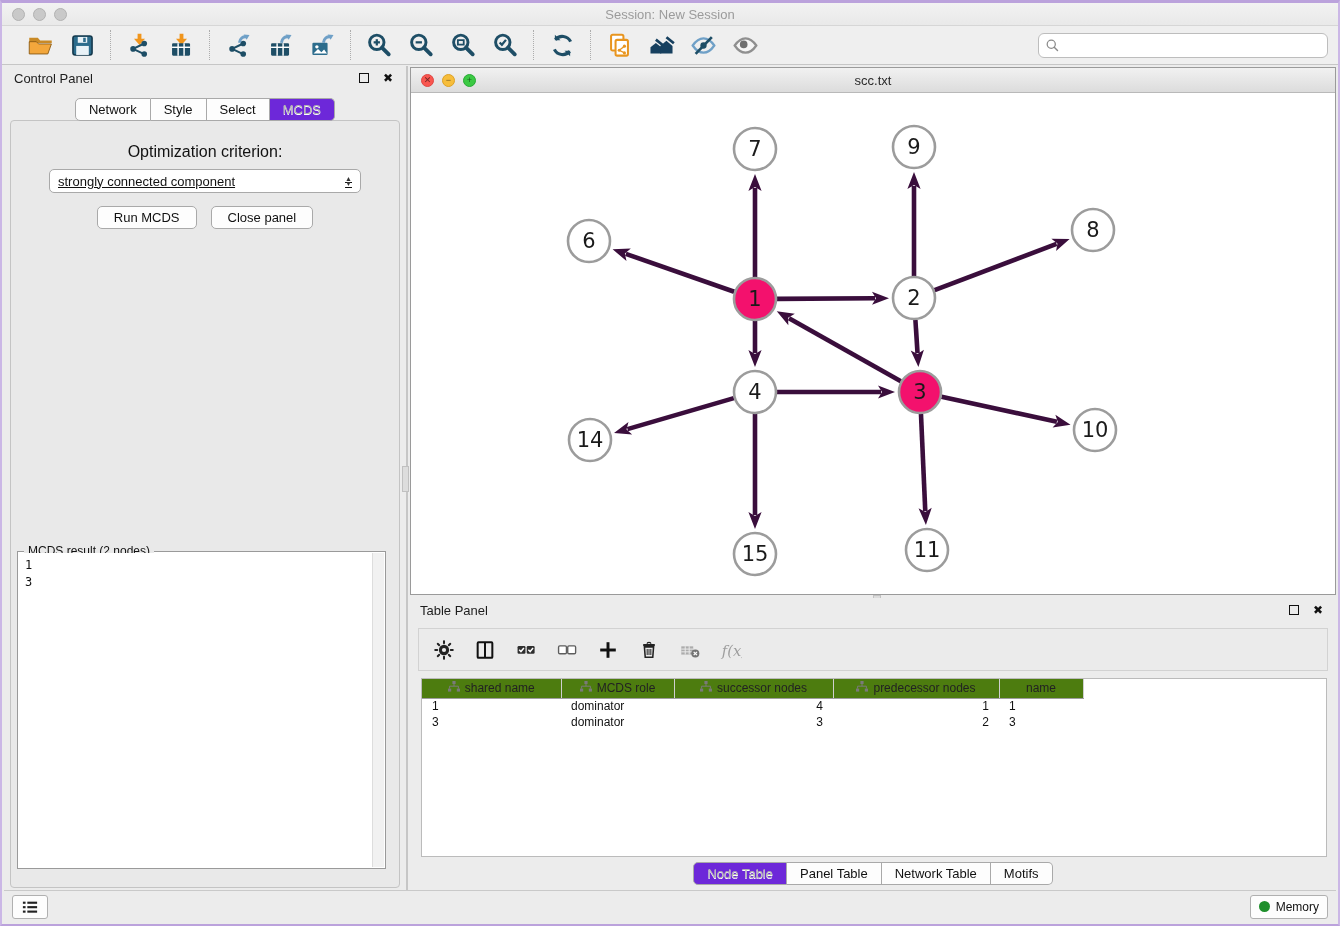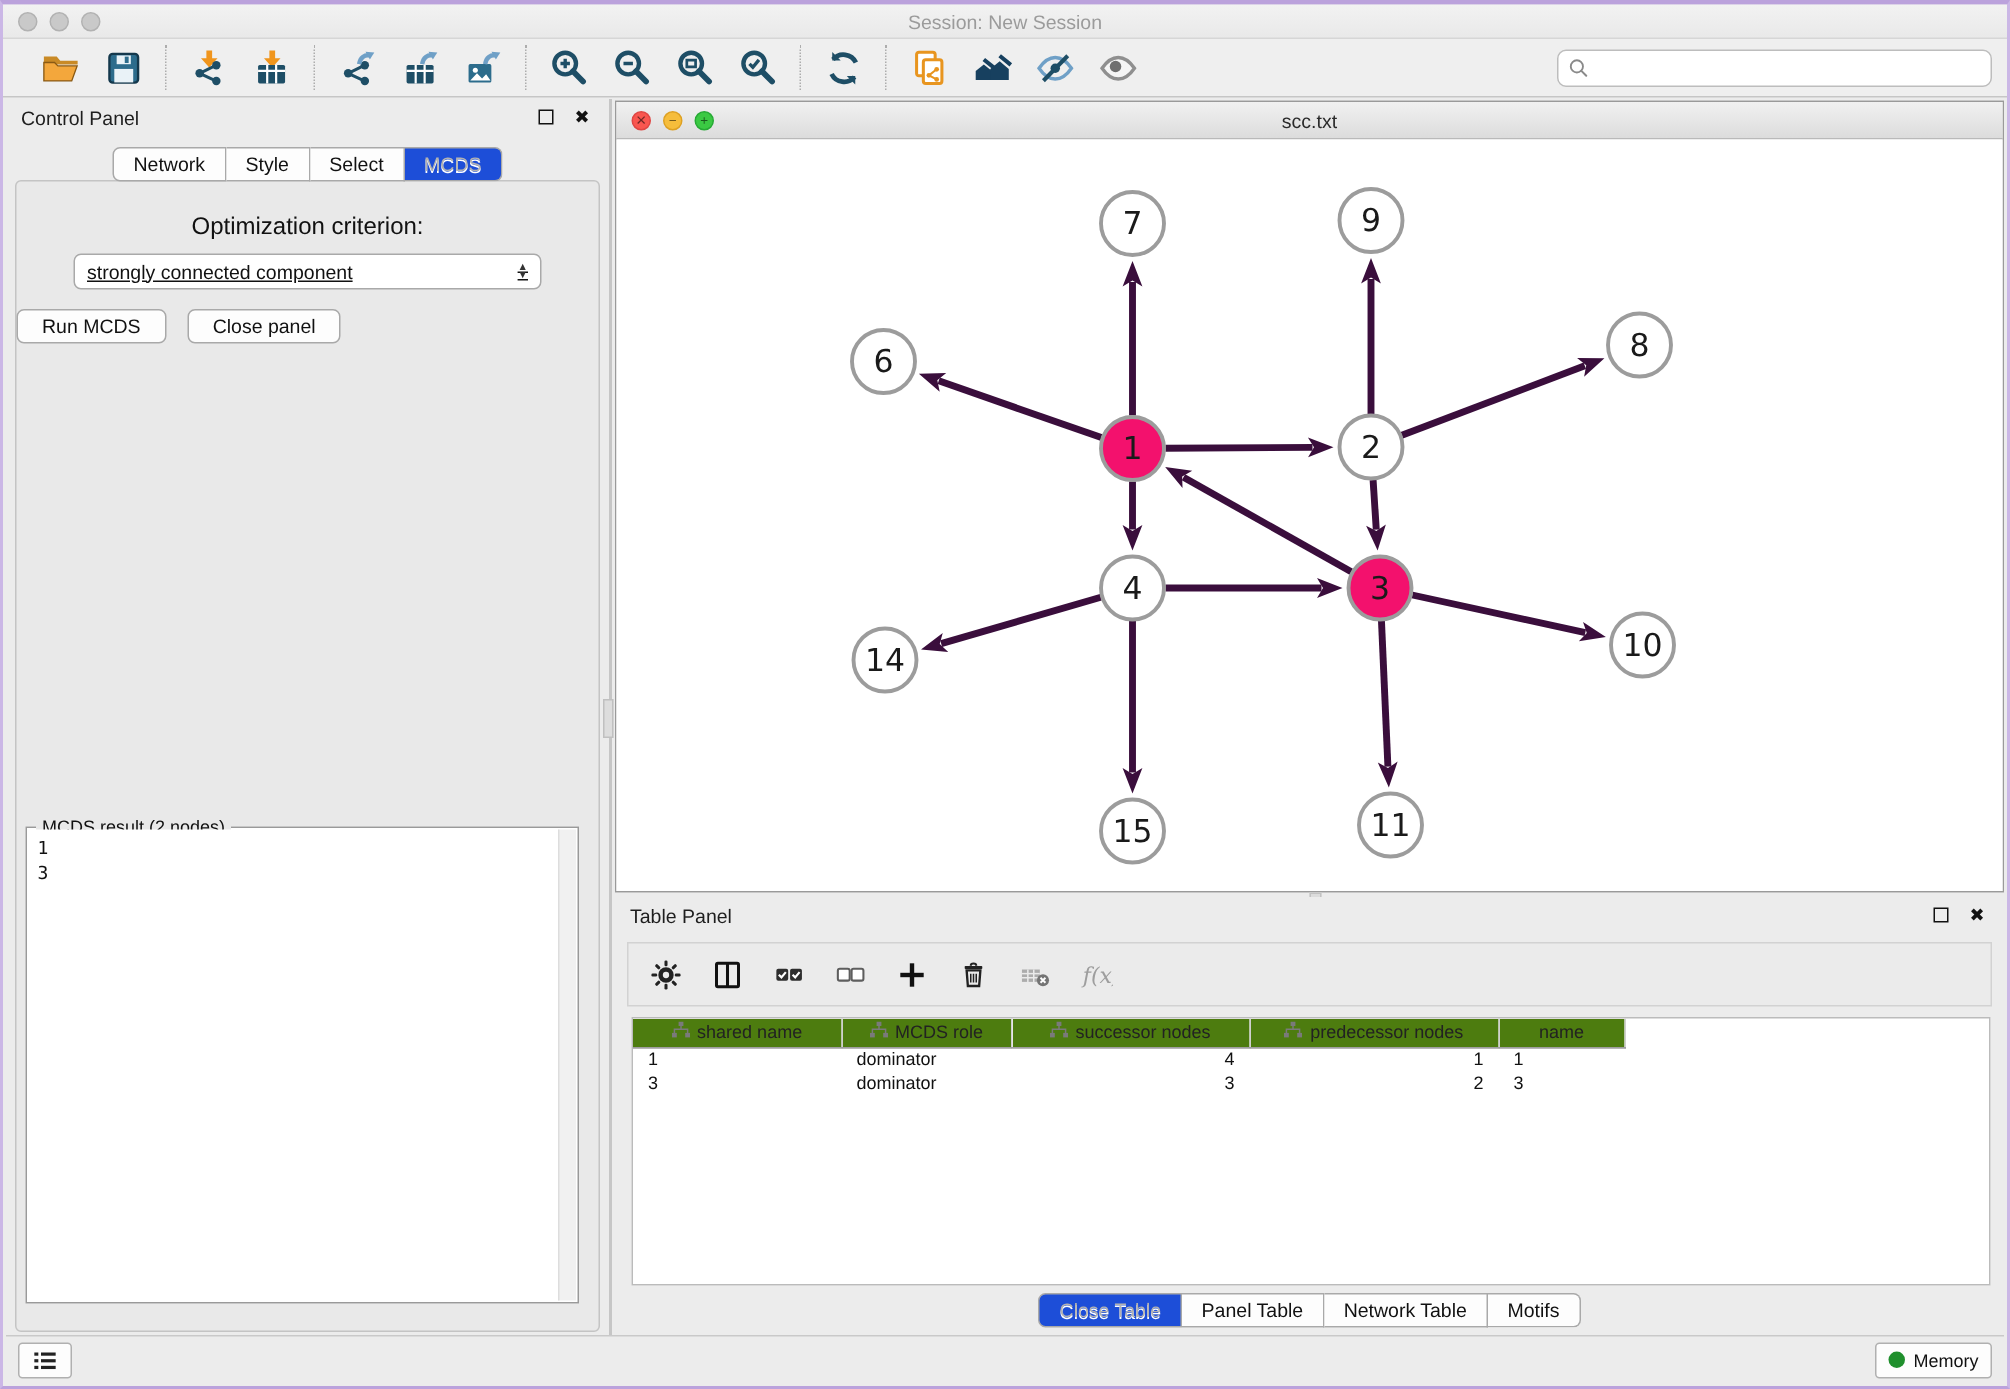"MCDS" .tab.active { background: #1d4ed8 -> #6d28d9 }
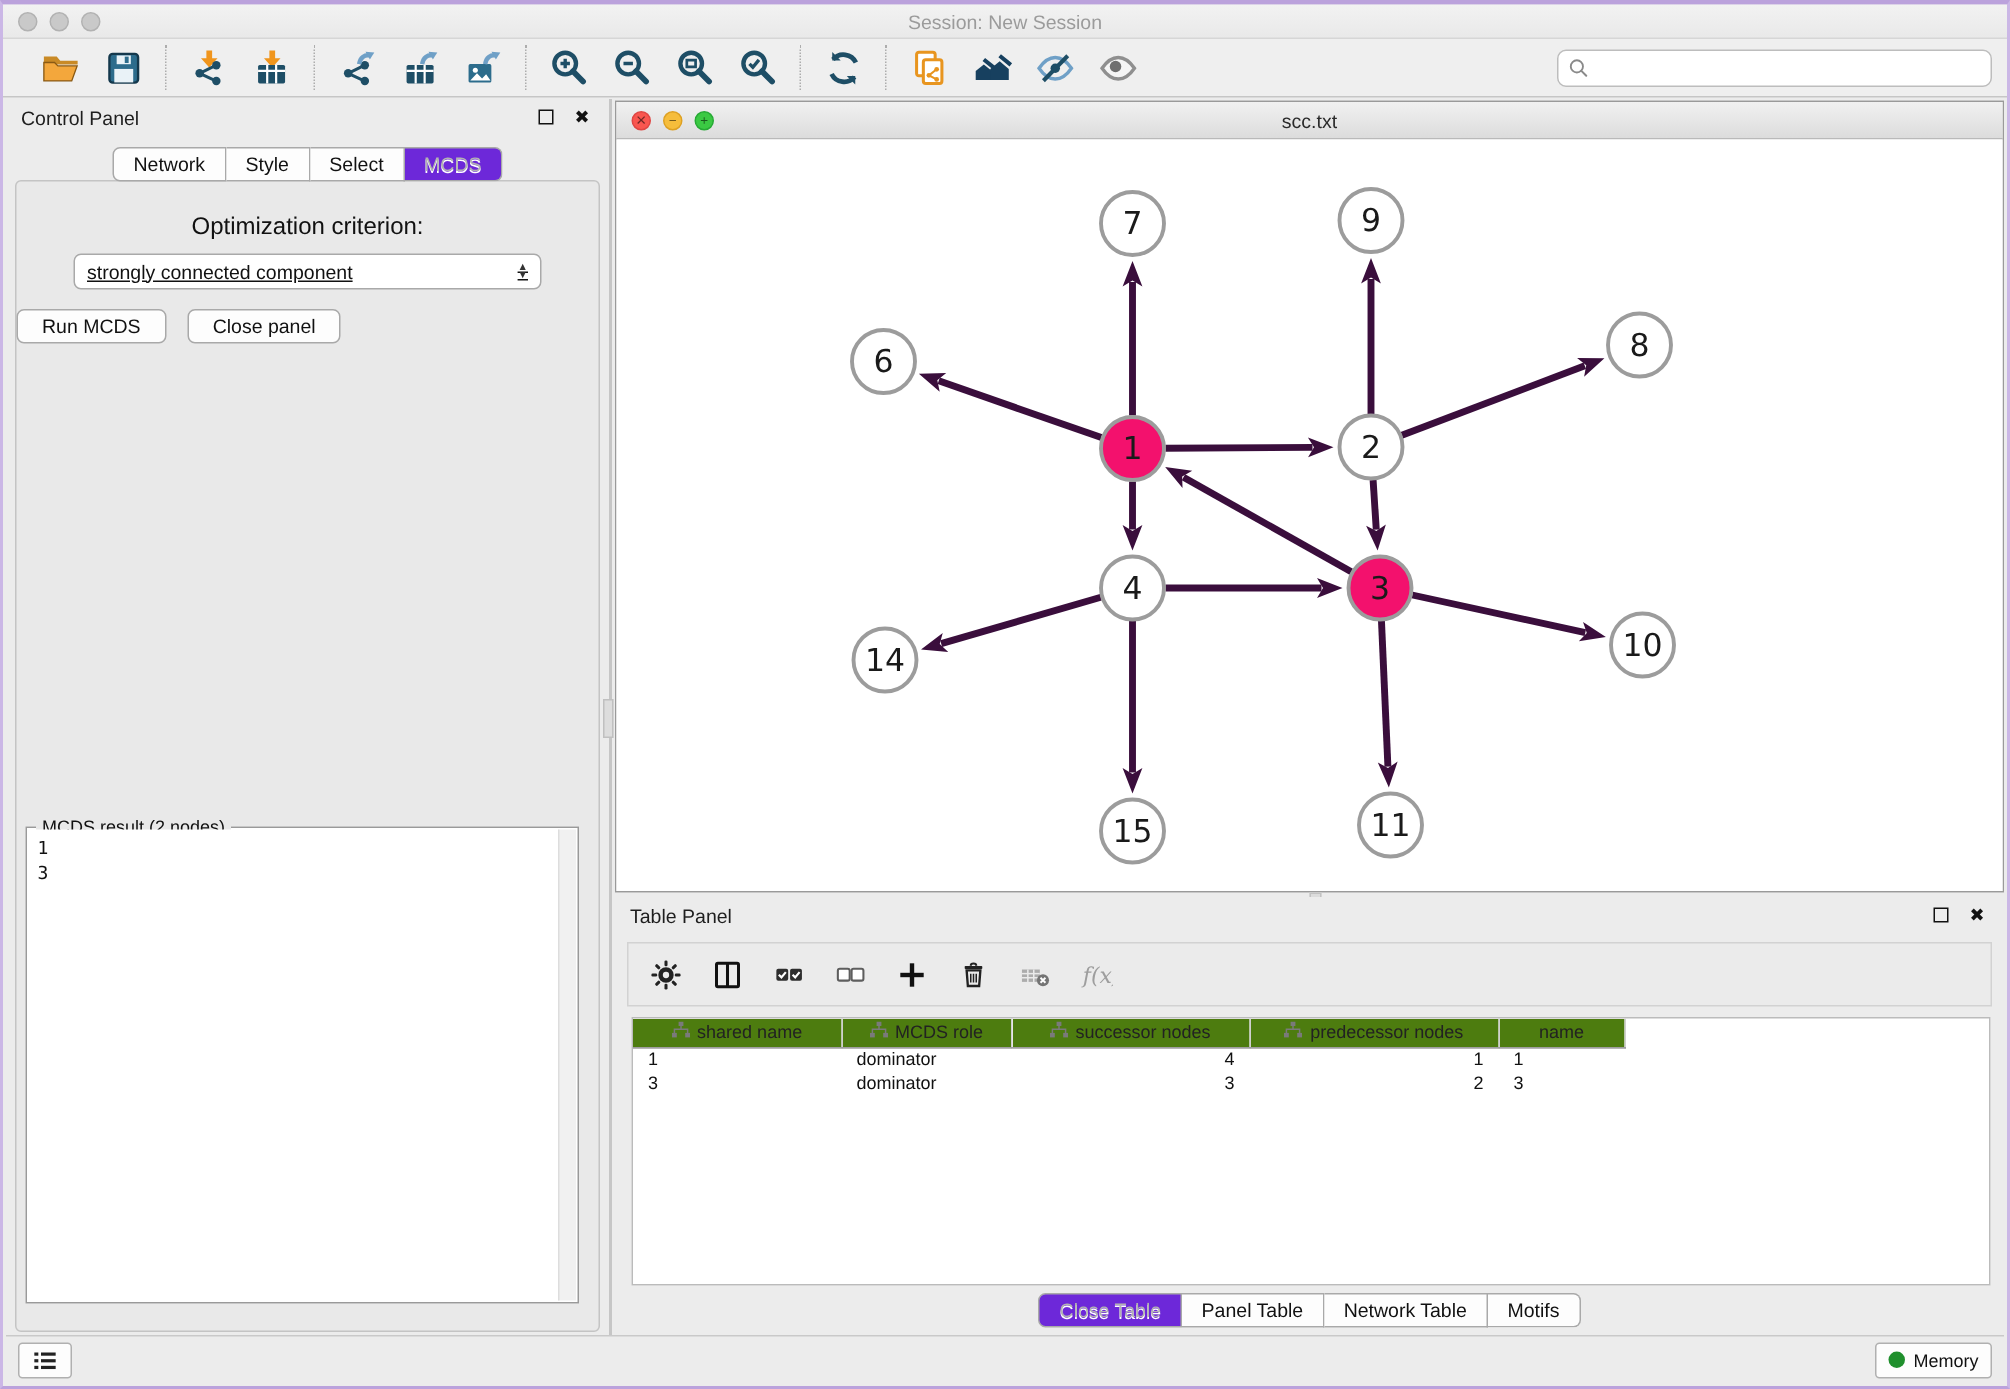"Run MCDS" .cp-buttons { justify-content: none -> center }
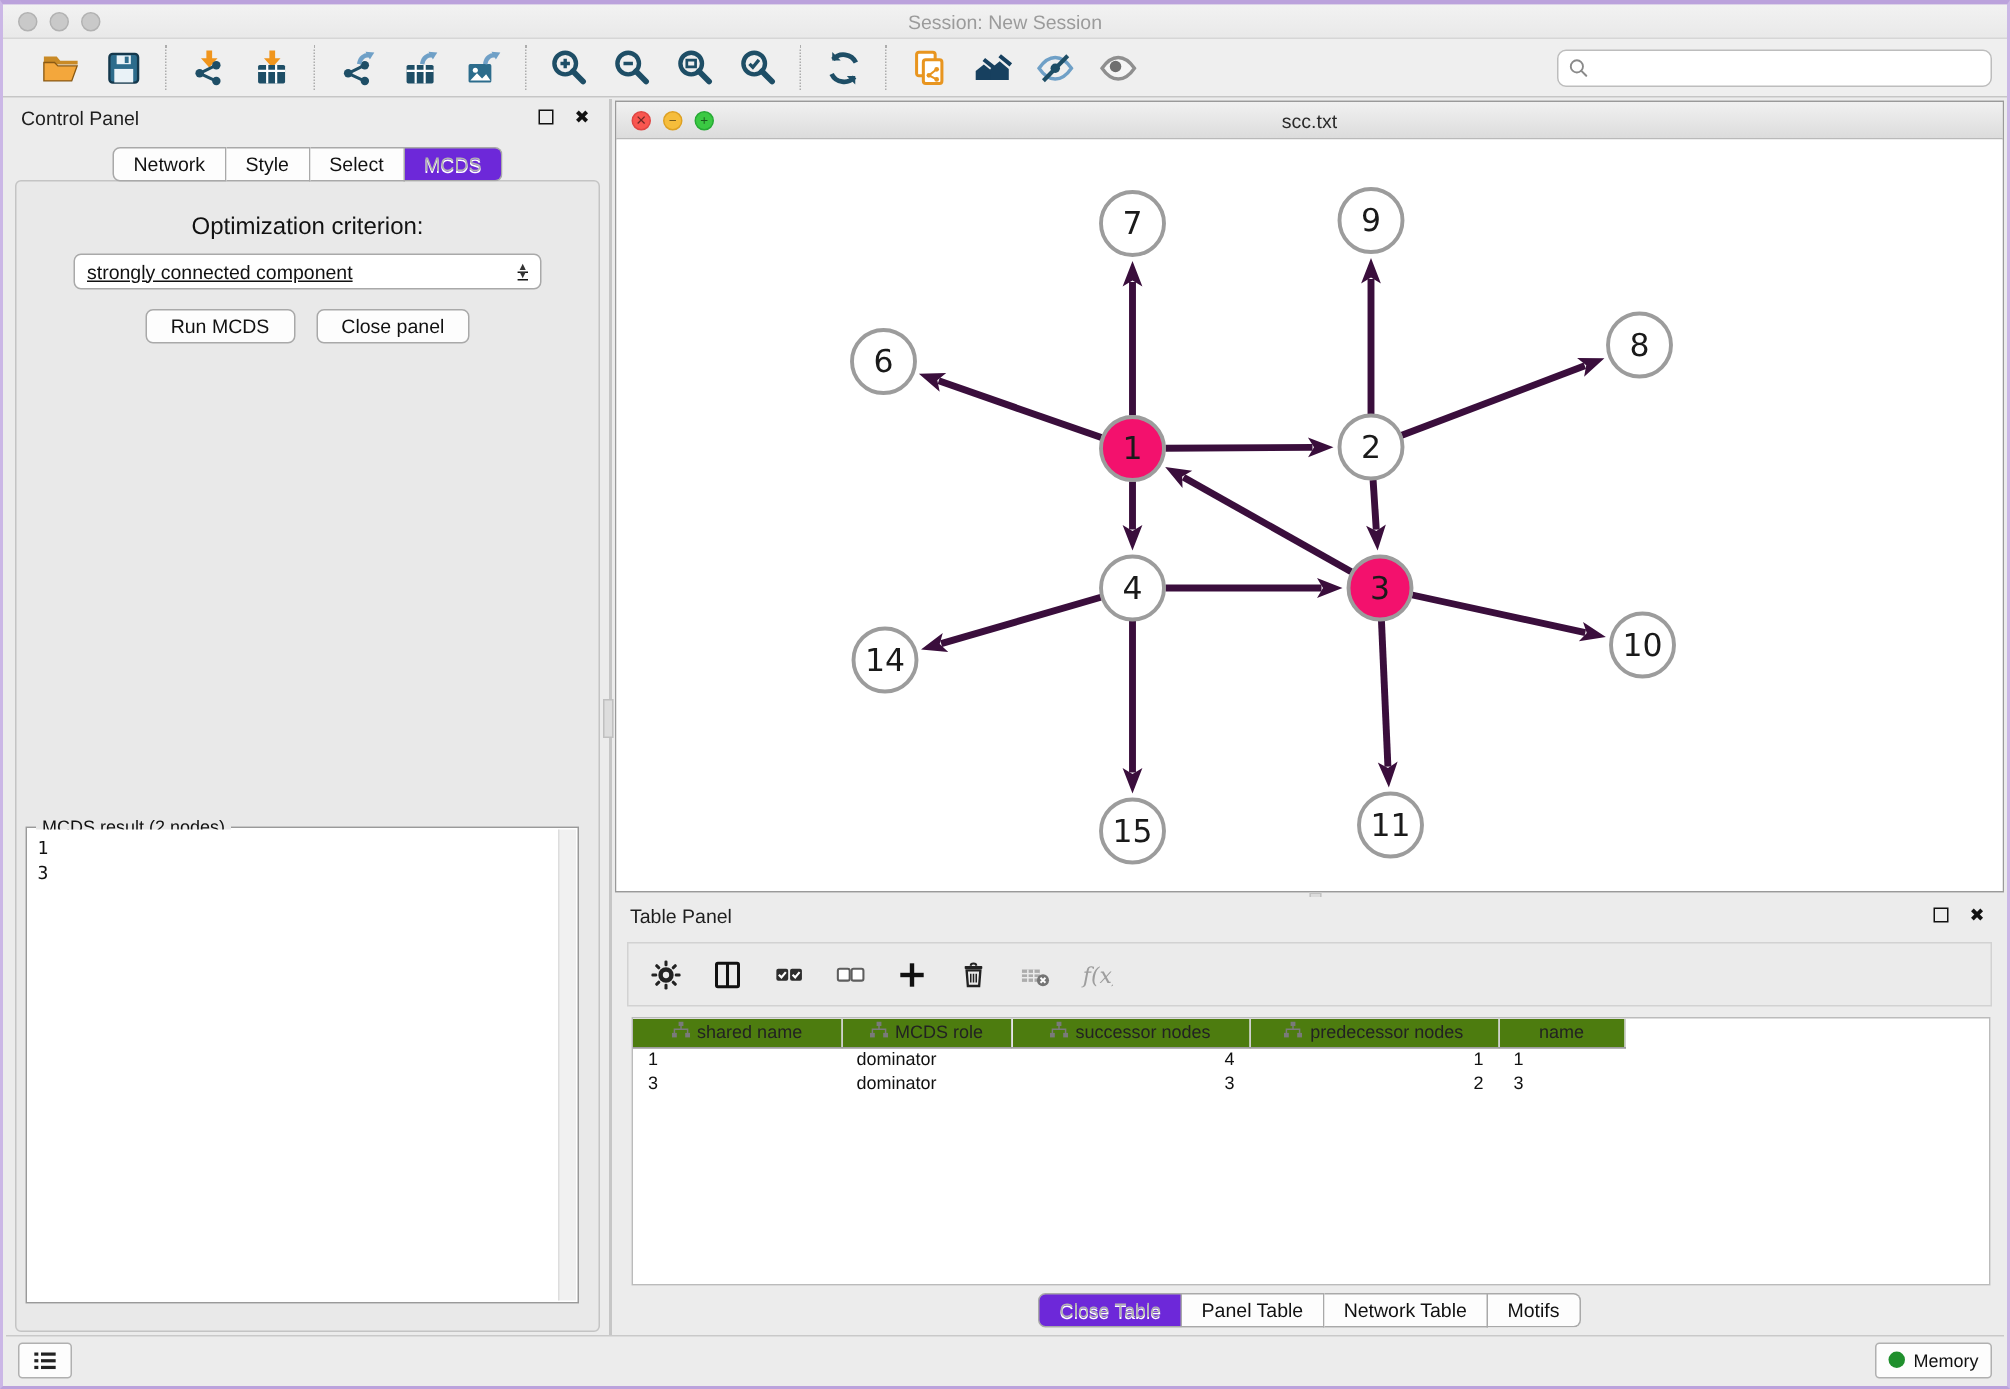"Close Table" div.tab { text: Close -> Node }
